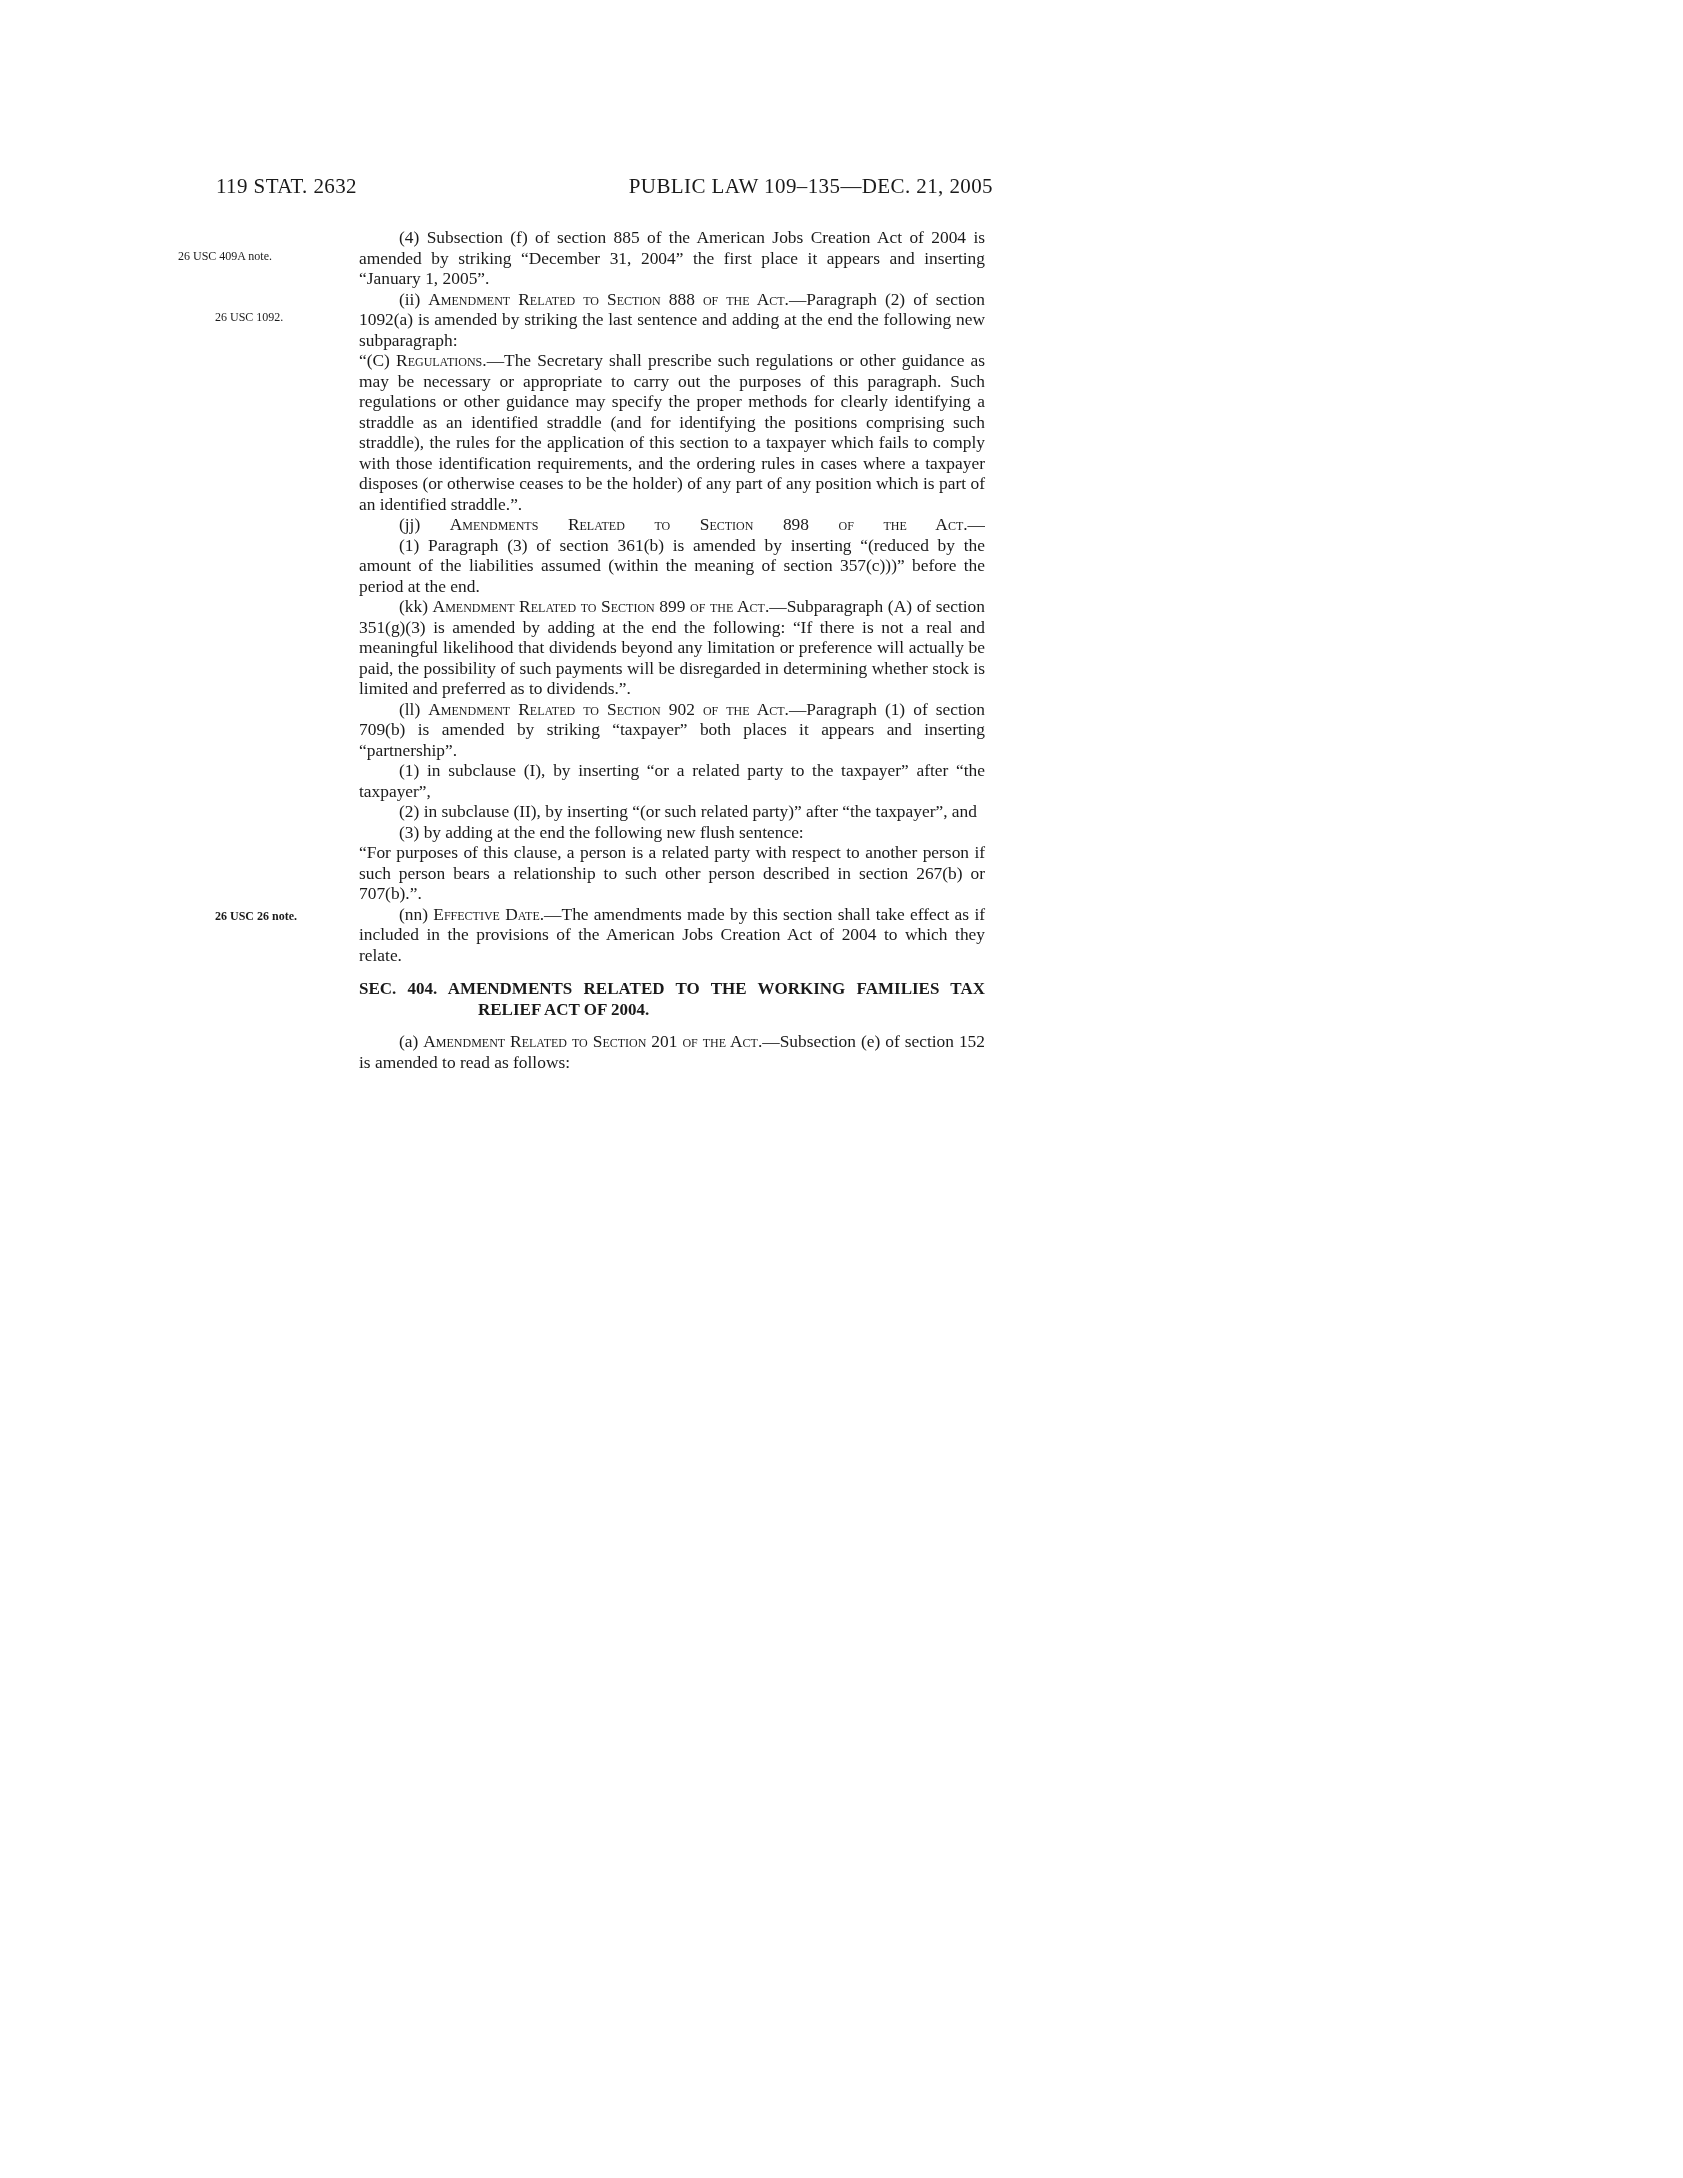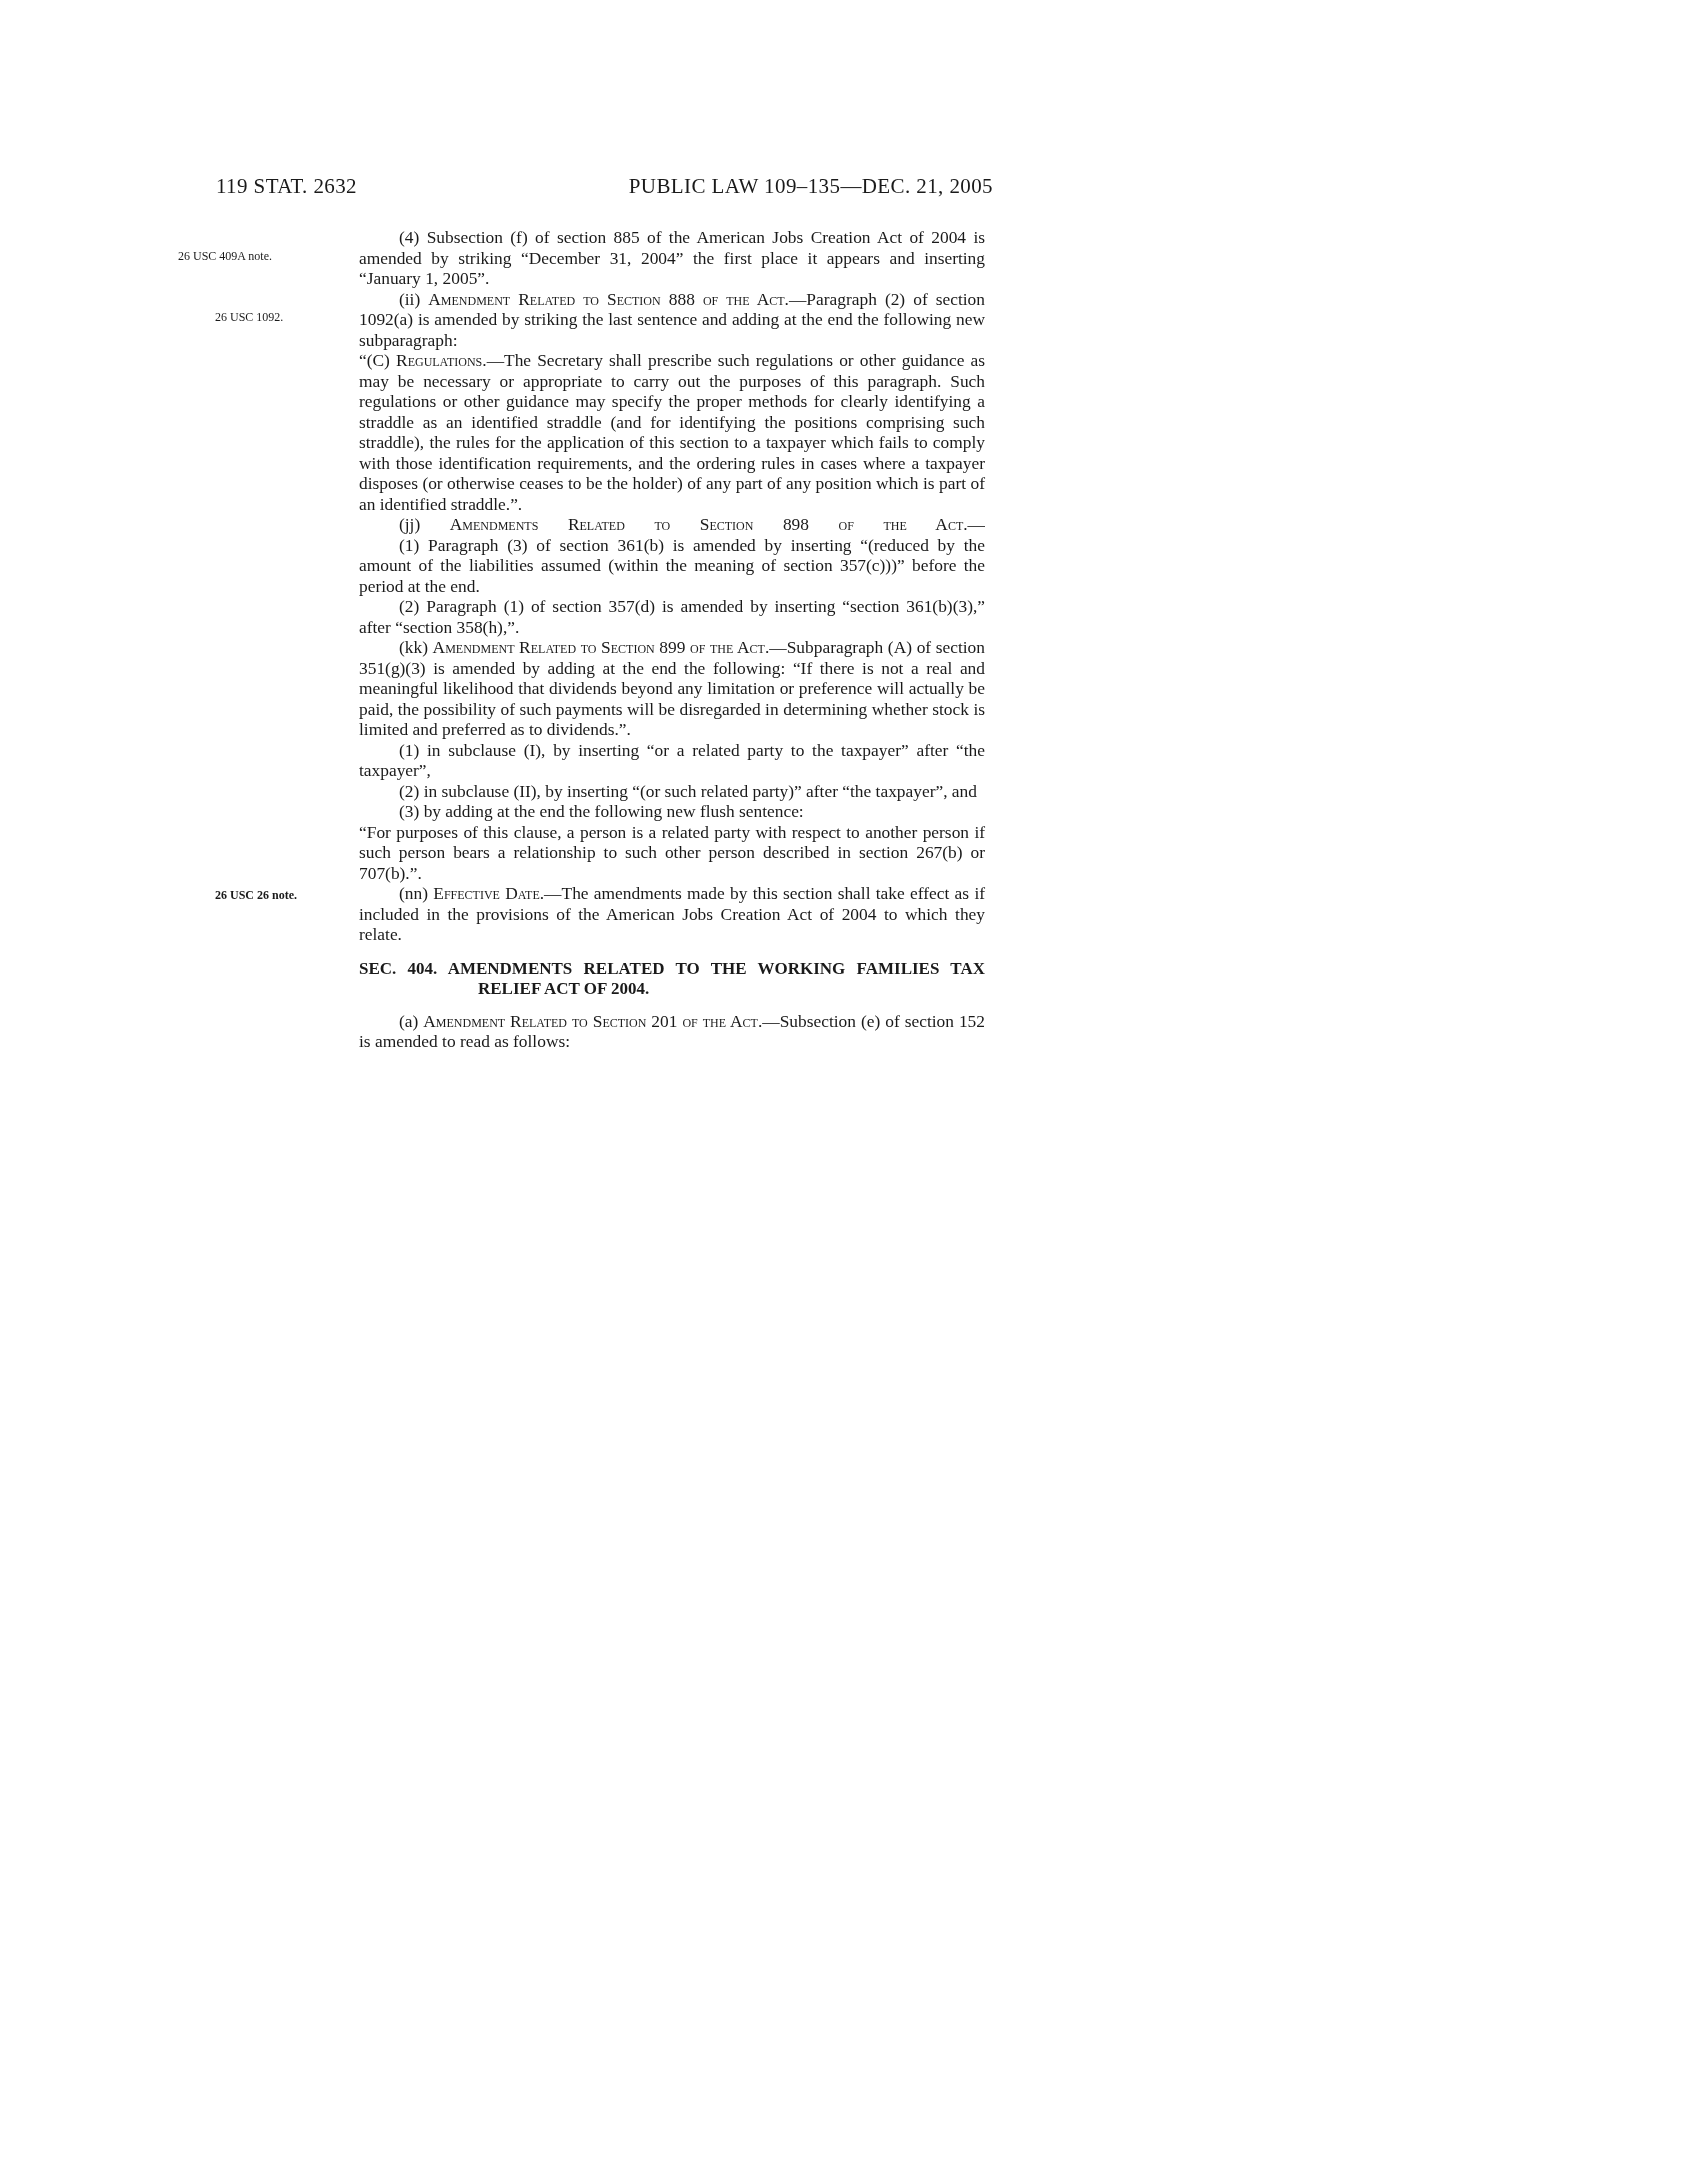"(2) Paragraph (1) of section" p.ml1 { html: <p><span>(2) Paragraph (1) of section 357(d) is amended by inserting “section 361(b)(3),” after “section 358(h),”.</span></p> -> none }
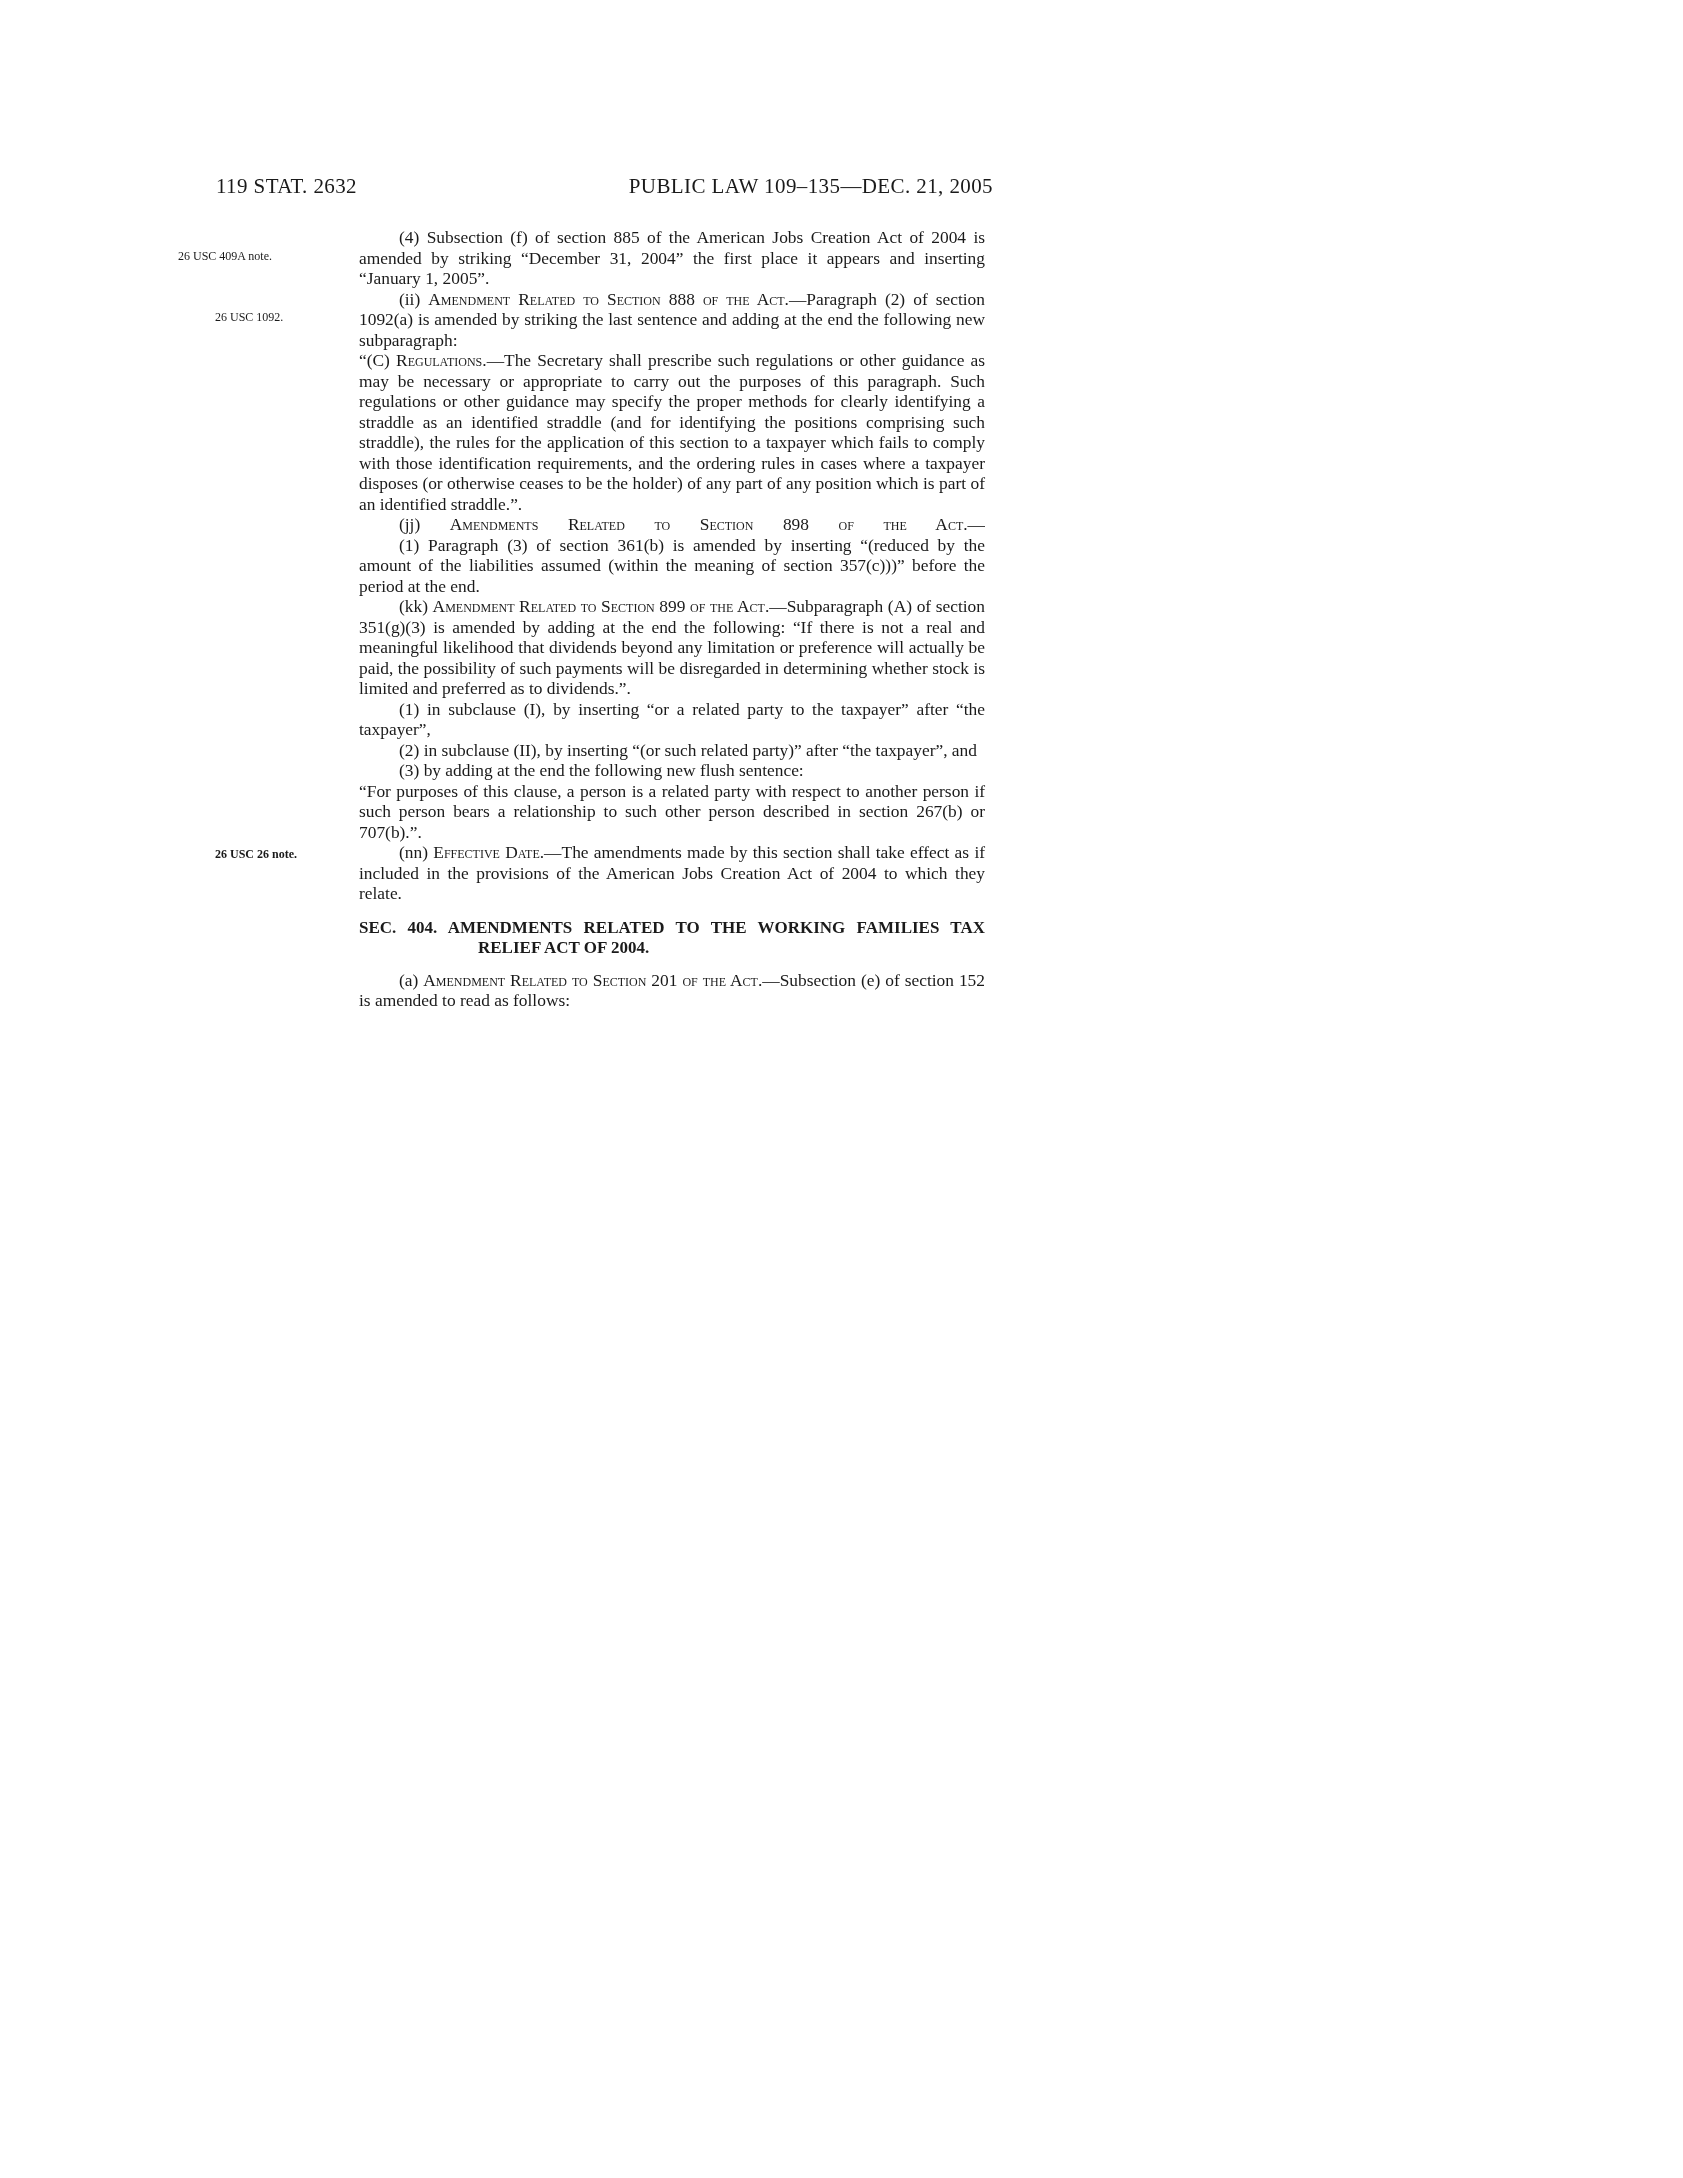"(ll) Amendment Related to Section" p.ml0 { html: none -> <p><span>(ll) </span><span>Amendment Related to Section 902 of the Act</span><span>.—Paragraph (1) of section 709(b) is amended by striking “taxpayer” both places it appears and inserting “partnership”.</span></p> }
